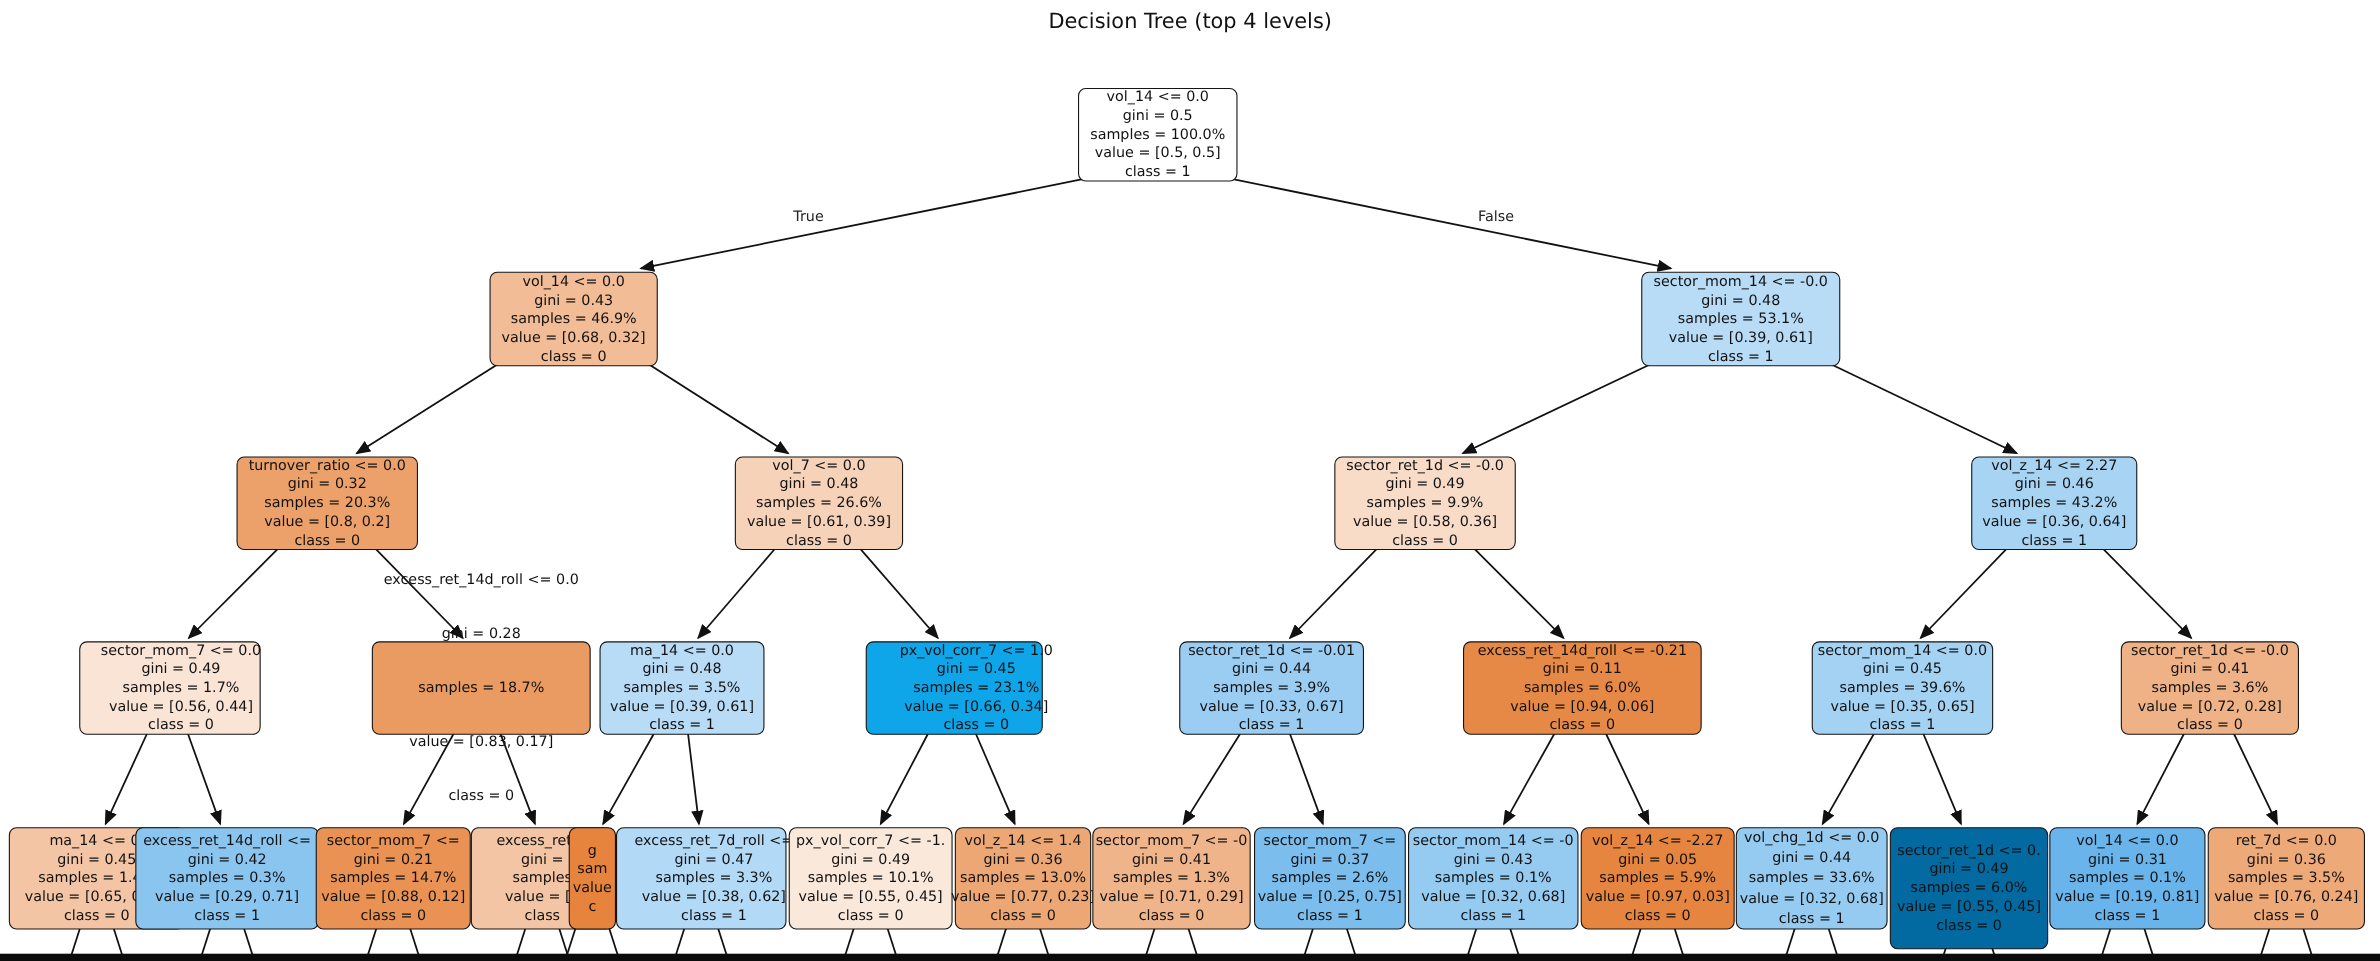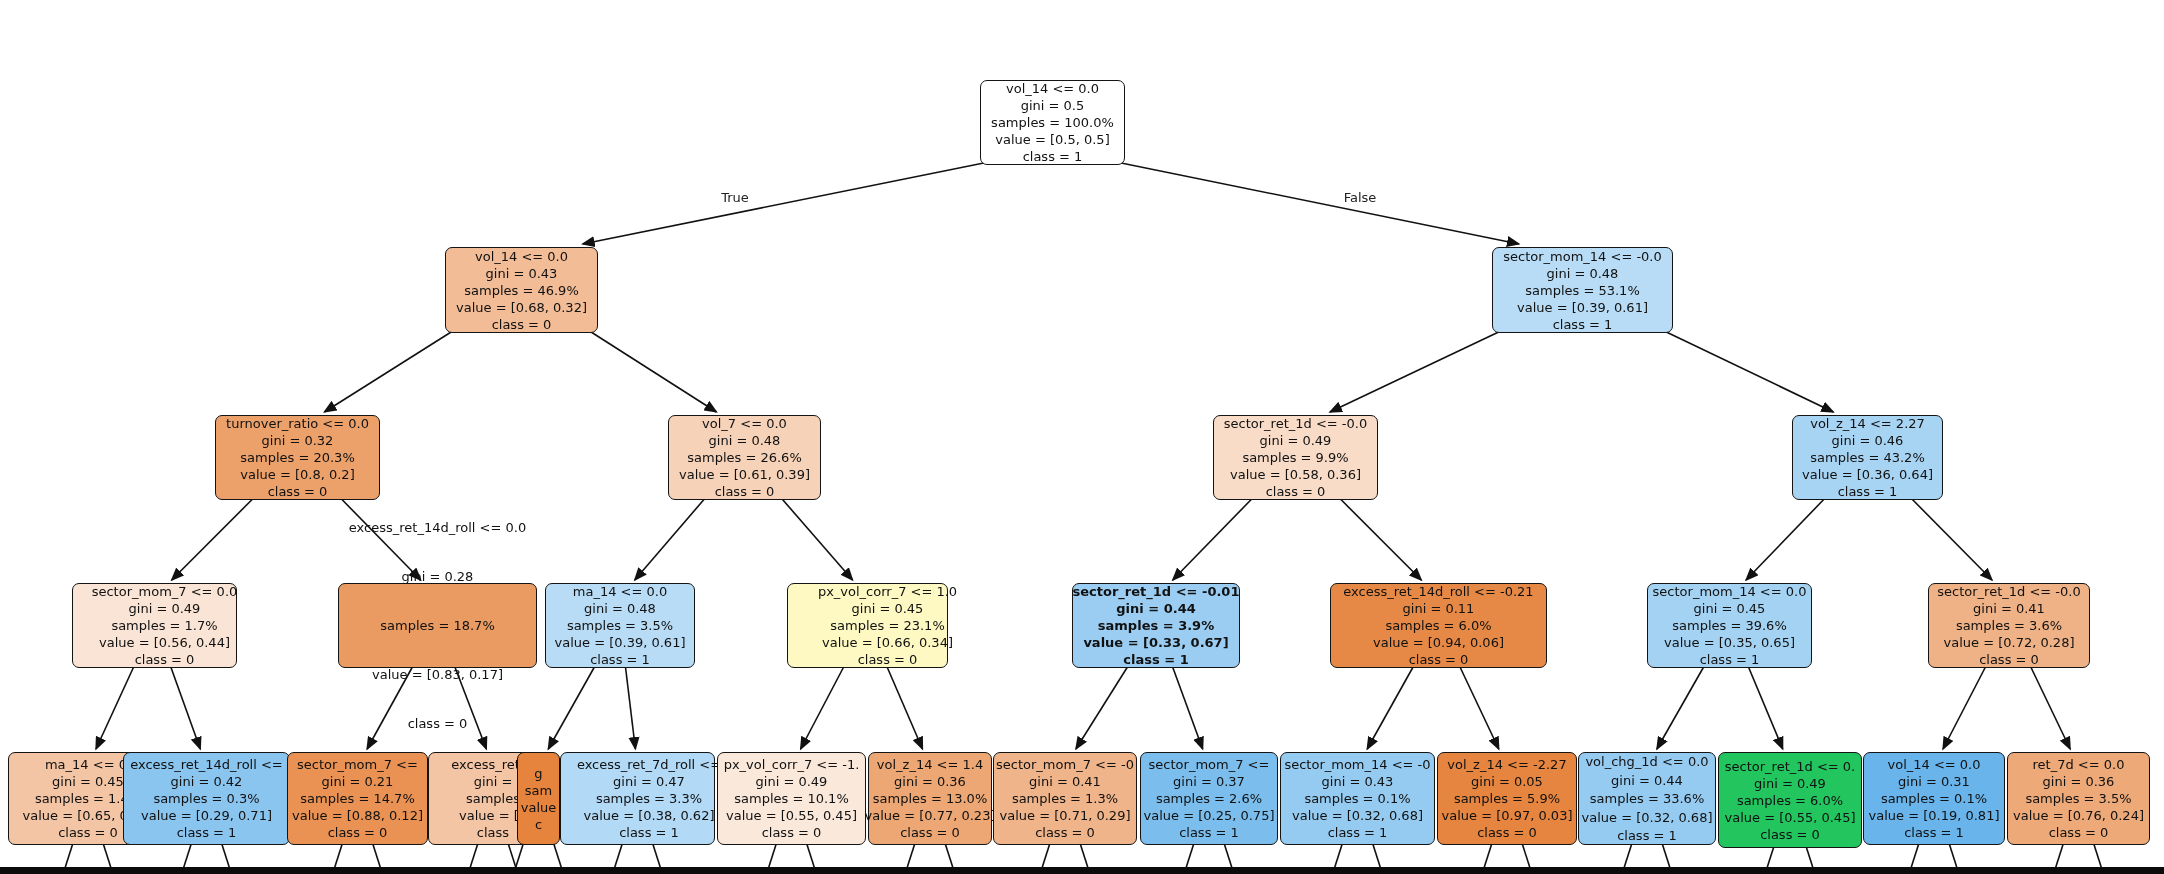"Decision Tree (top 4 levels)" div { html: none -> <div>Decision Tree (top 4 levels)</div> }
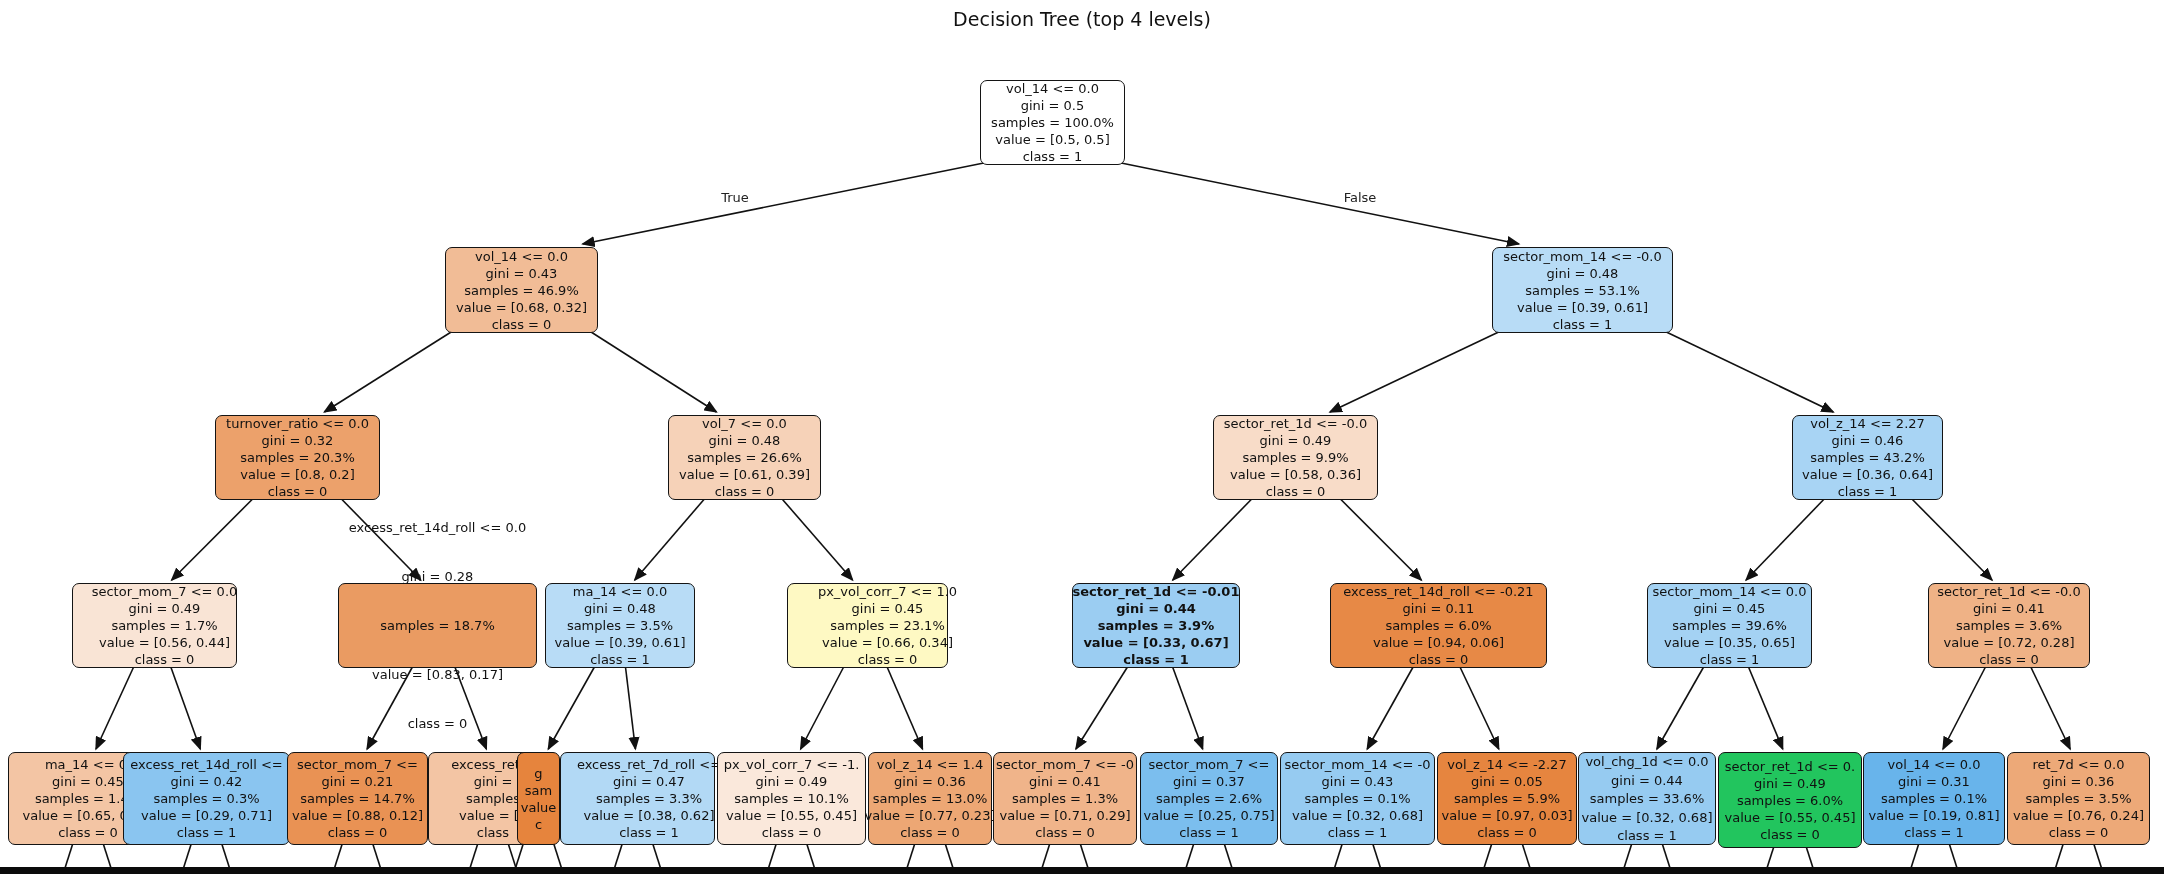"px_vol_corr_7 <= 1.0" div.node { background: #fef9c3 -> #0ea5e9 }
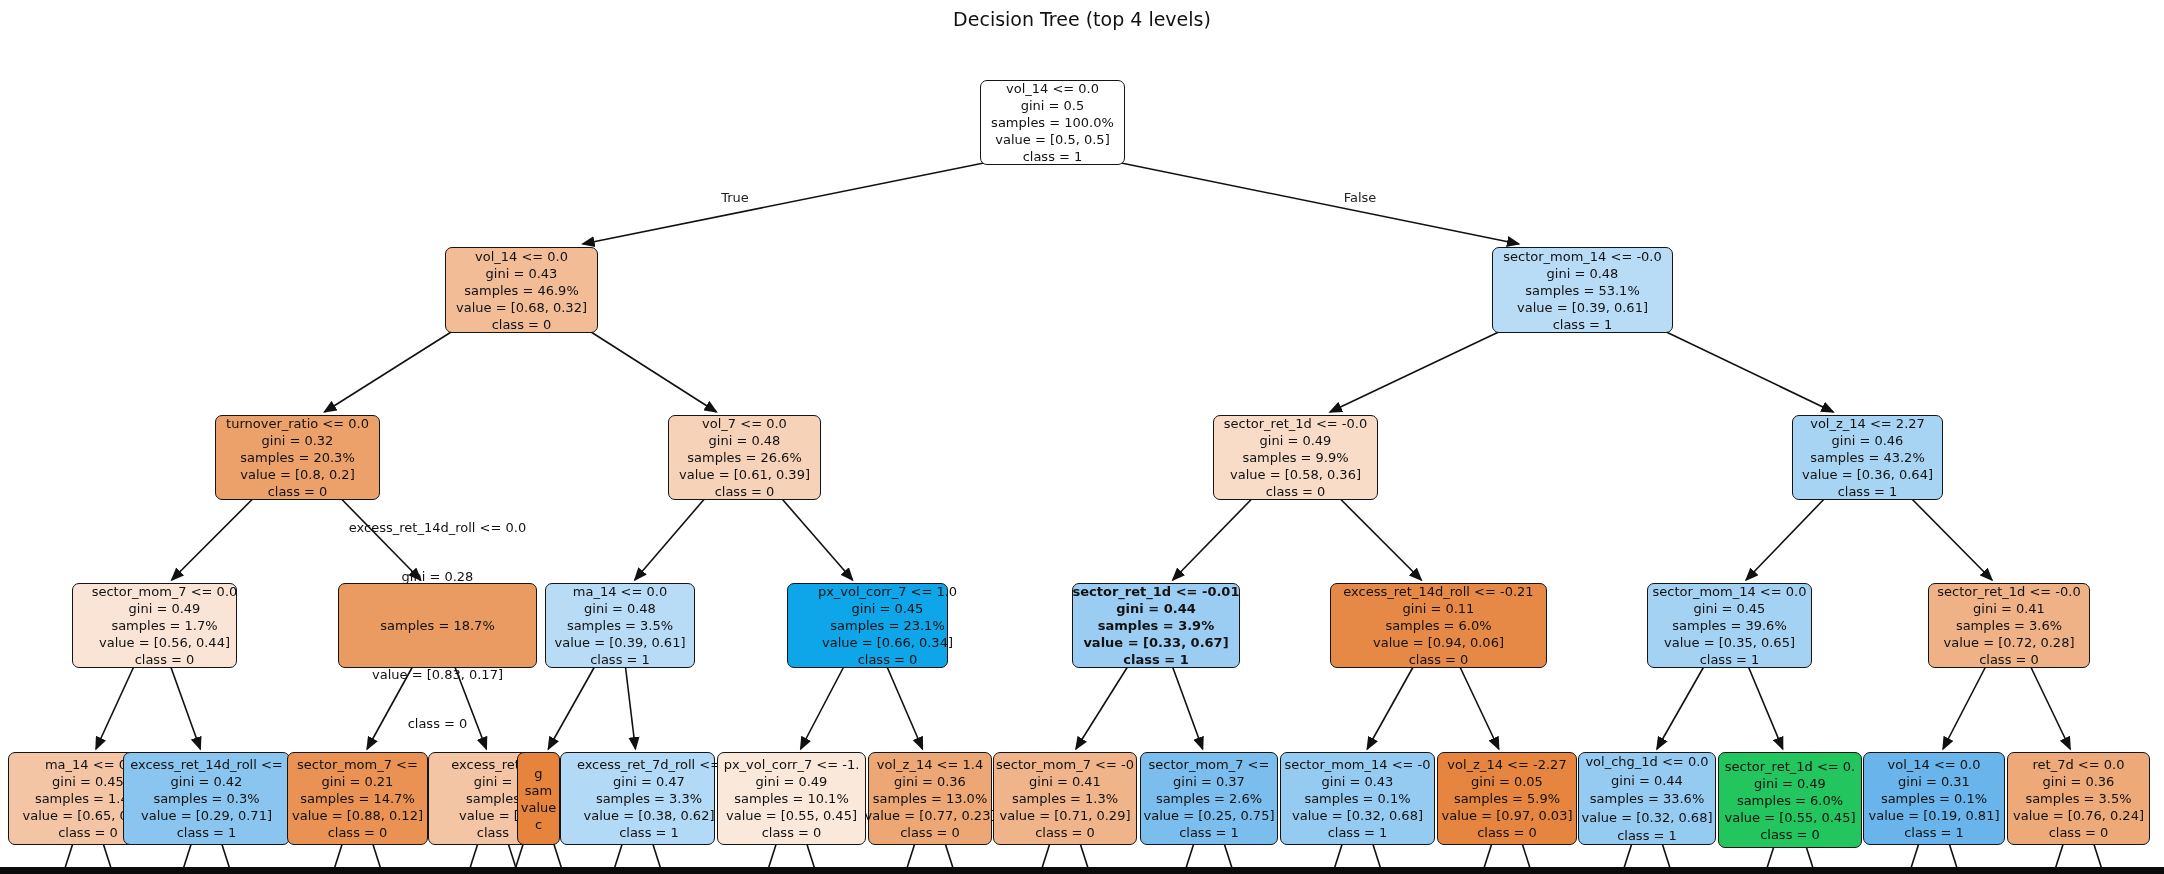"sector_ret_1d <= -0.01" div.node { font-weight: bold -> none }
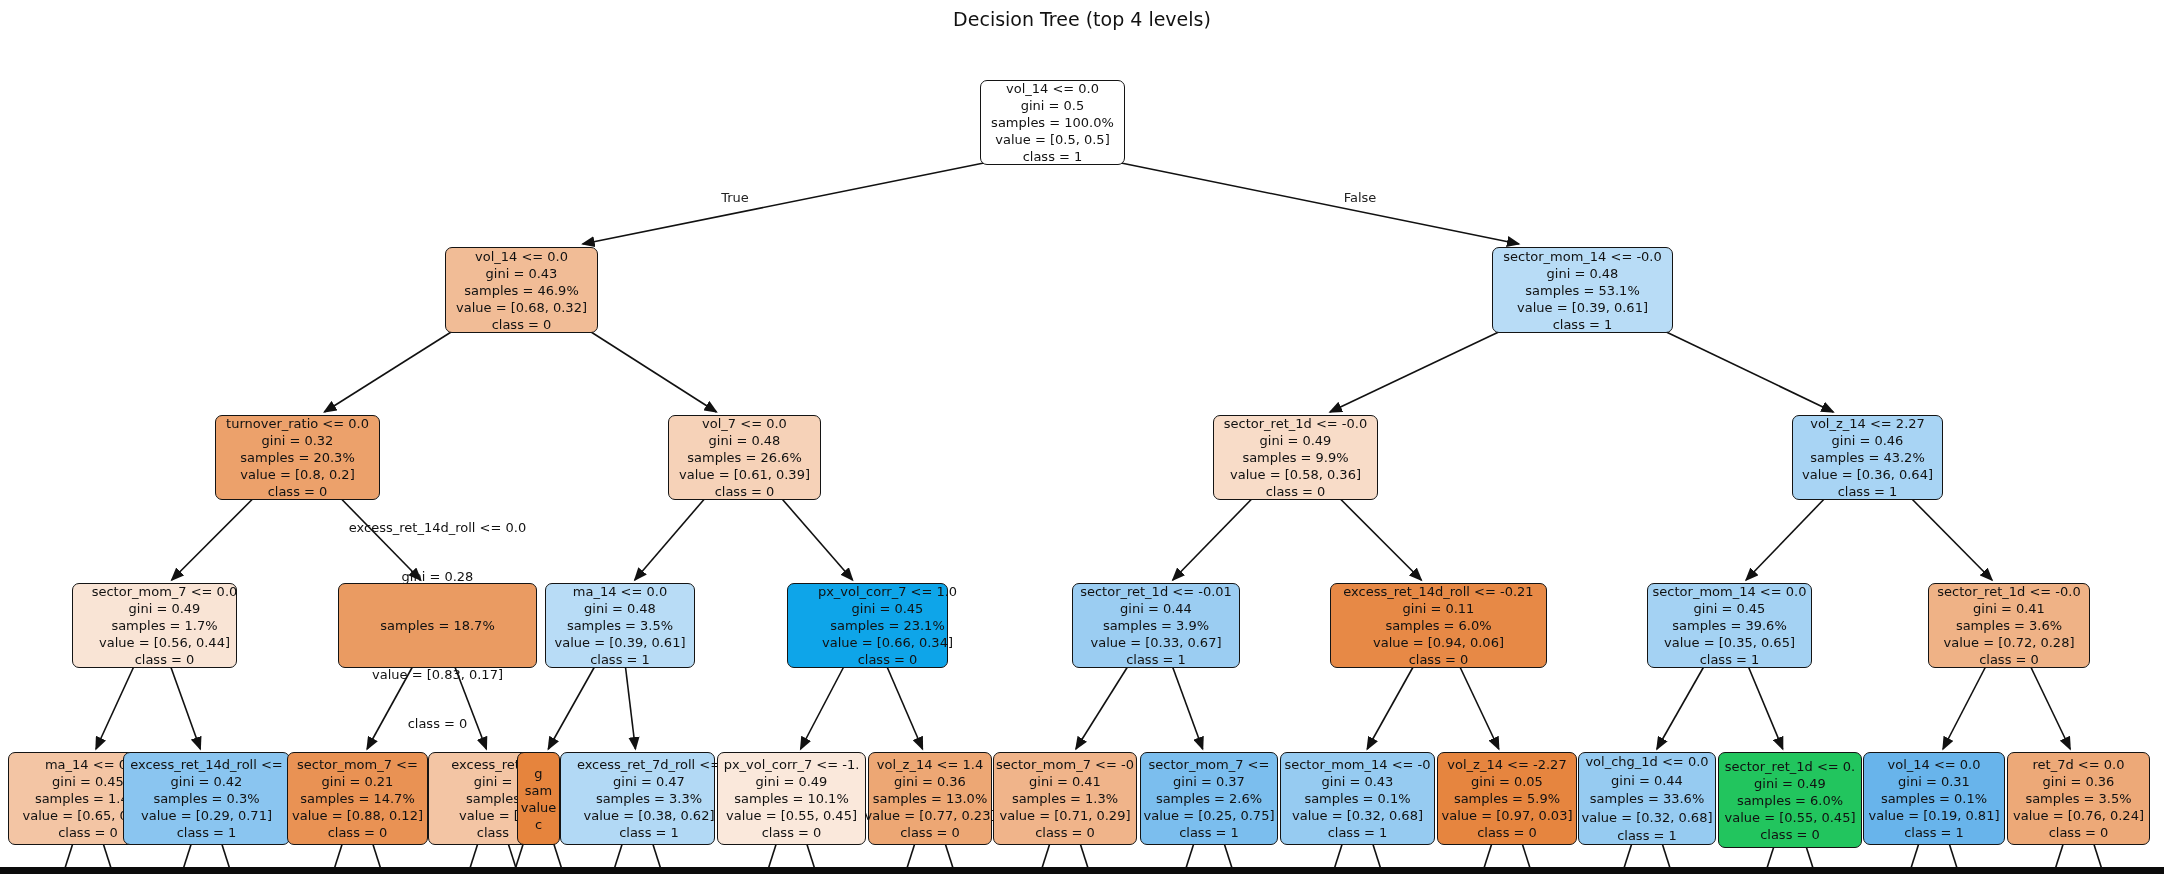"sector_ret_1d <= 0." div.node { background: #22c55e -> #0369a1; height: 96px -> 111px }
